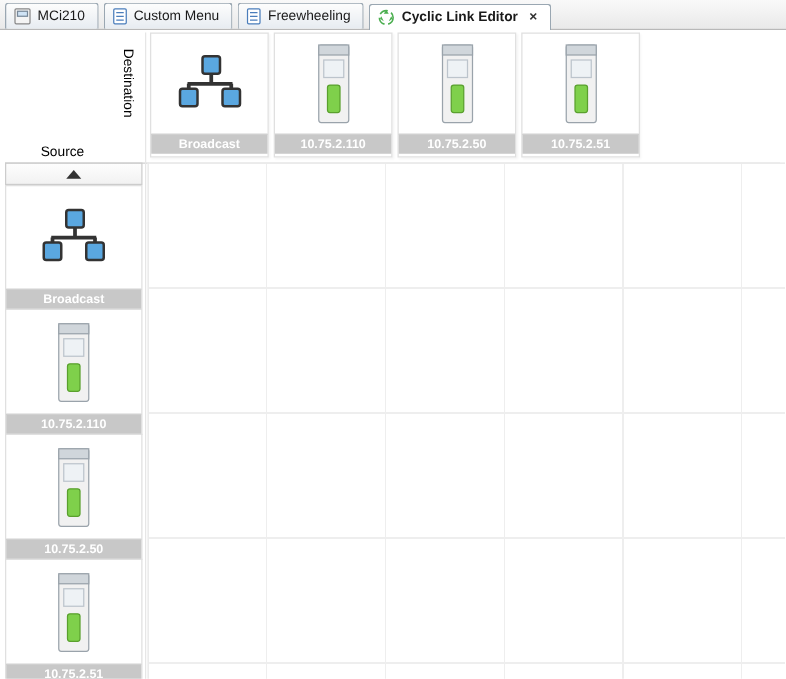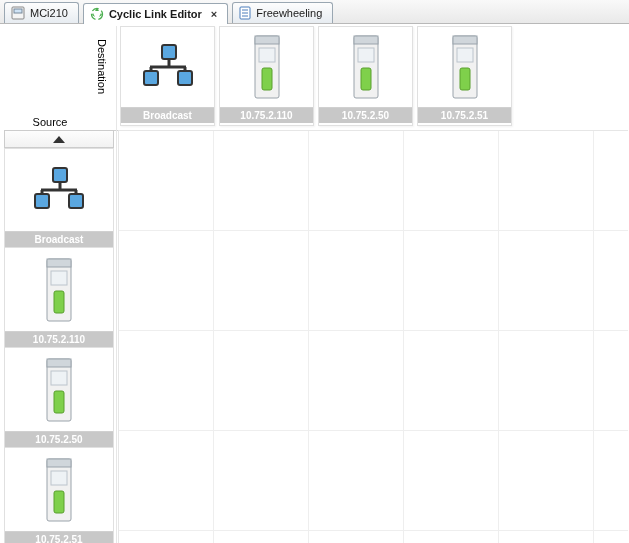"Custom Menu" div.tab { html: none -> <div> <span> <svg> <rect></rect> <line></line> <line></line> <line></line> </svg> </span> <span>Custom Menu</span> </div> }
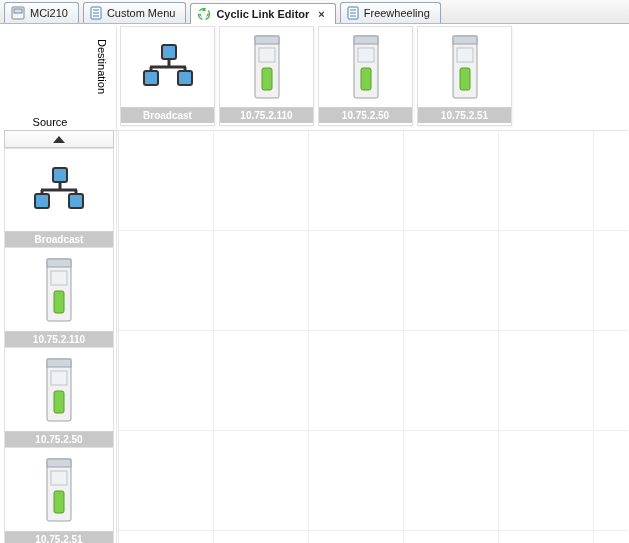"Cyclic Link Editor" div.tab { order: before "Freewheeling" -> after "Freewheeling" }
